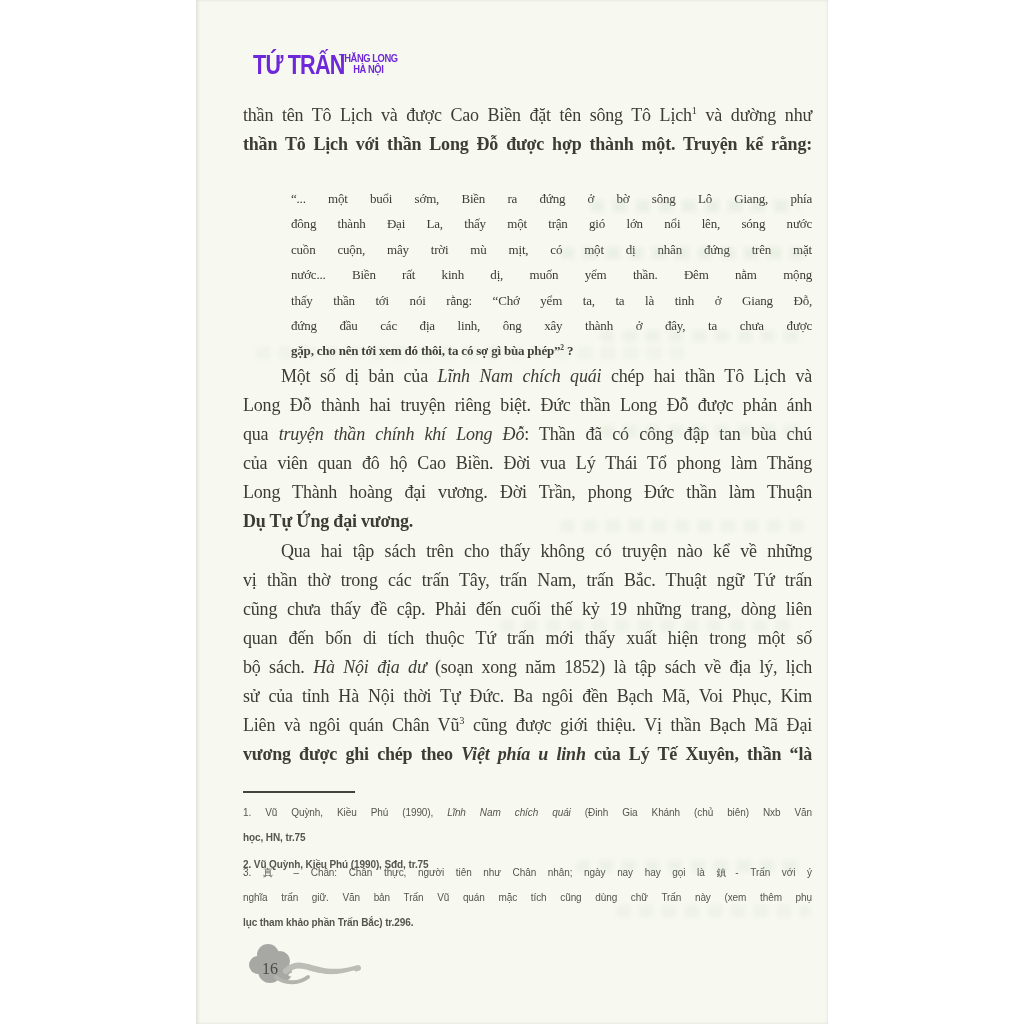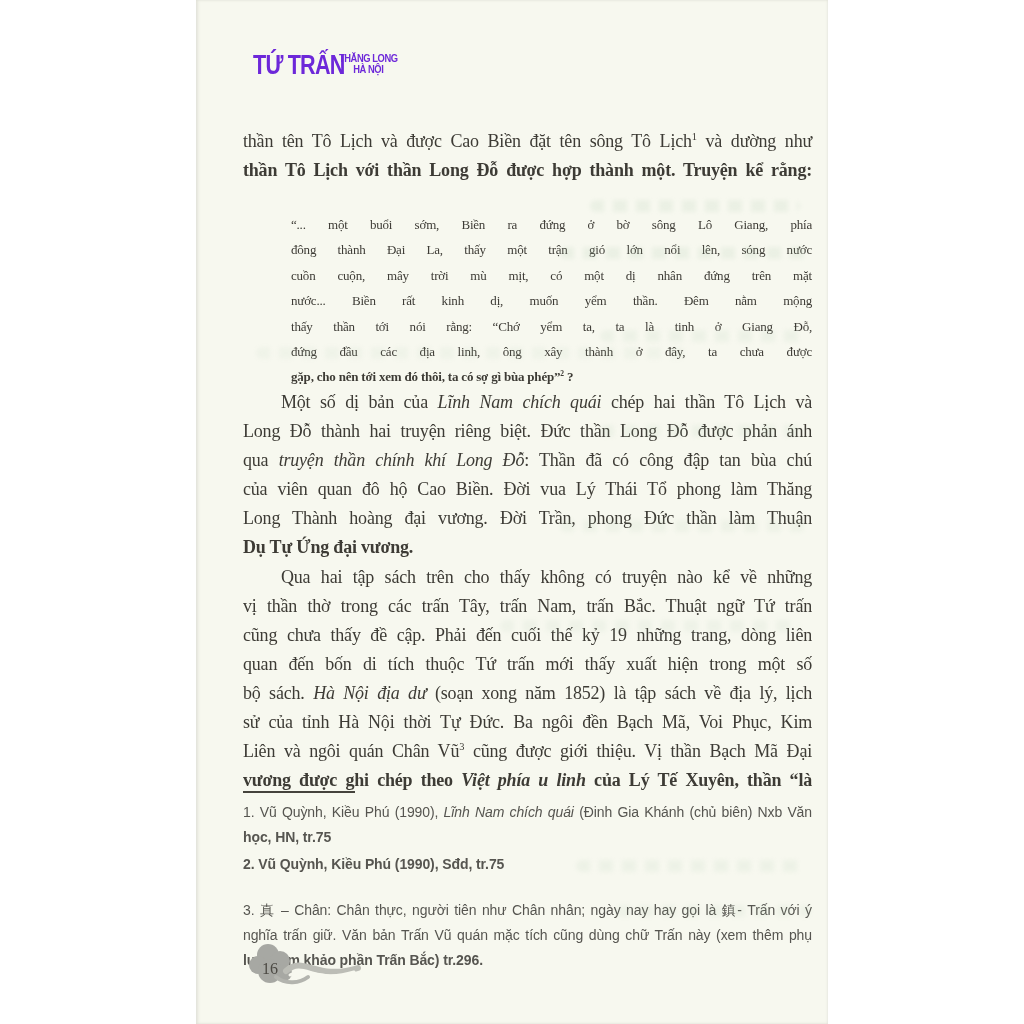"thần tên Tô Lịch và" .para { margin-top: 26px -> none }
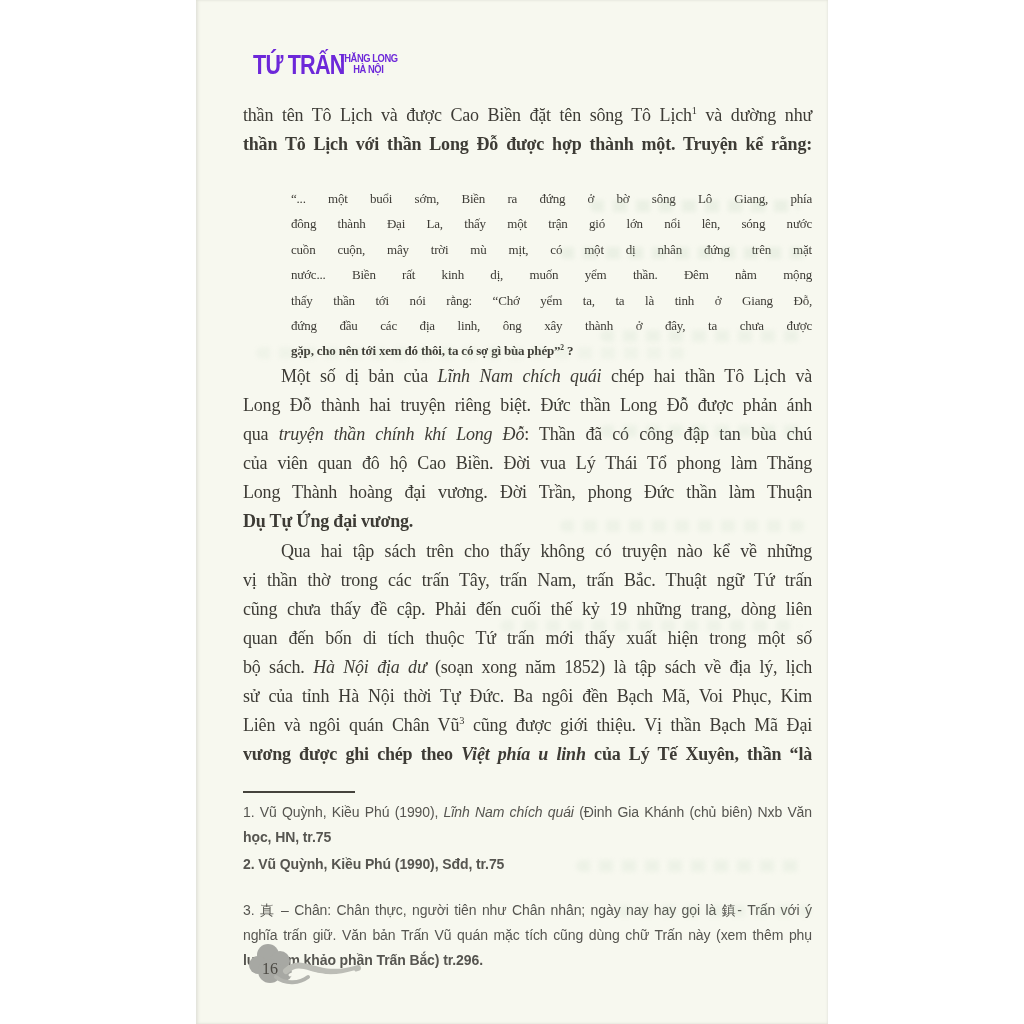"1. Vũ Quỳnh, Kiều Phú" .fn { font-size: 14px -> 10px }
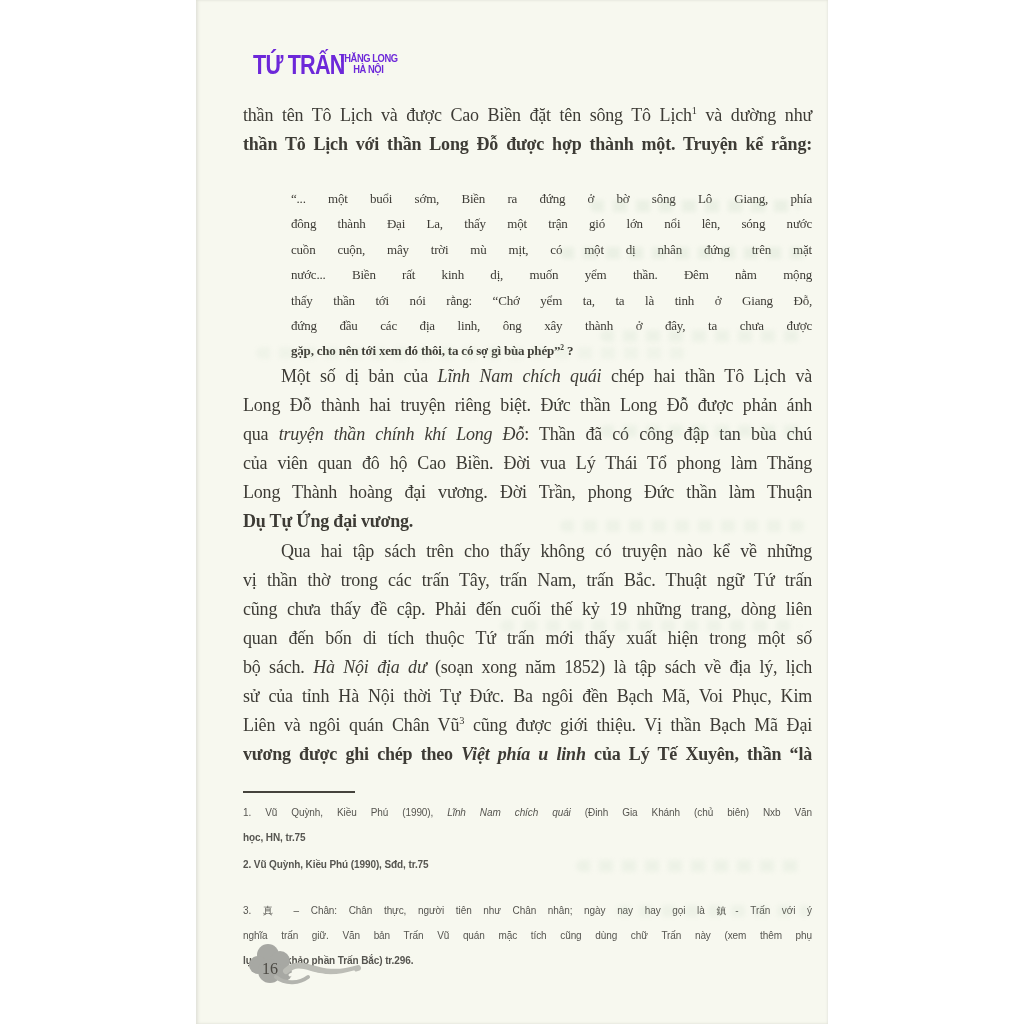"3. 真 – Chân: Chân" .f3 { top: 898px -> 860px }
